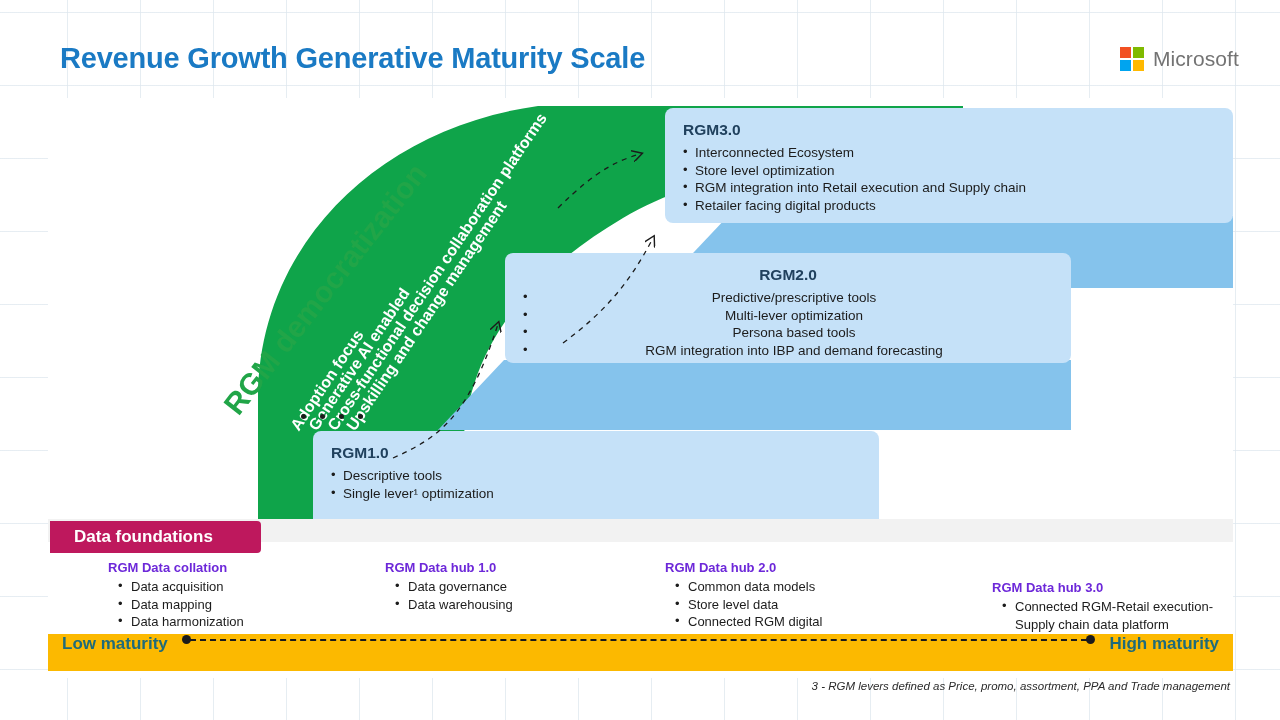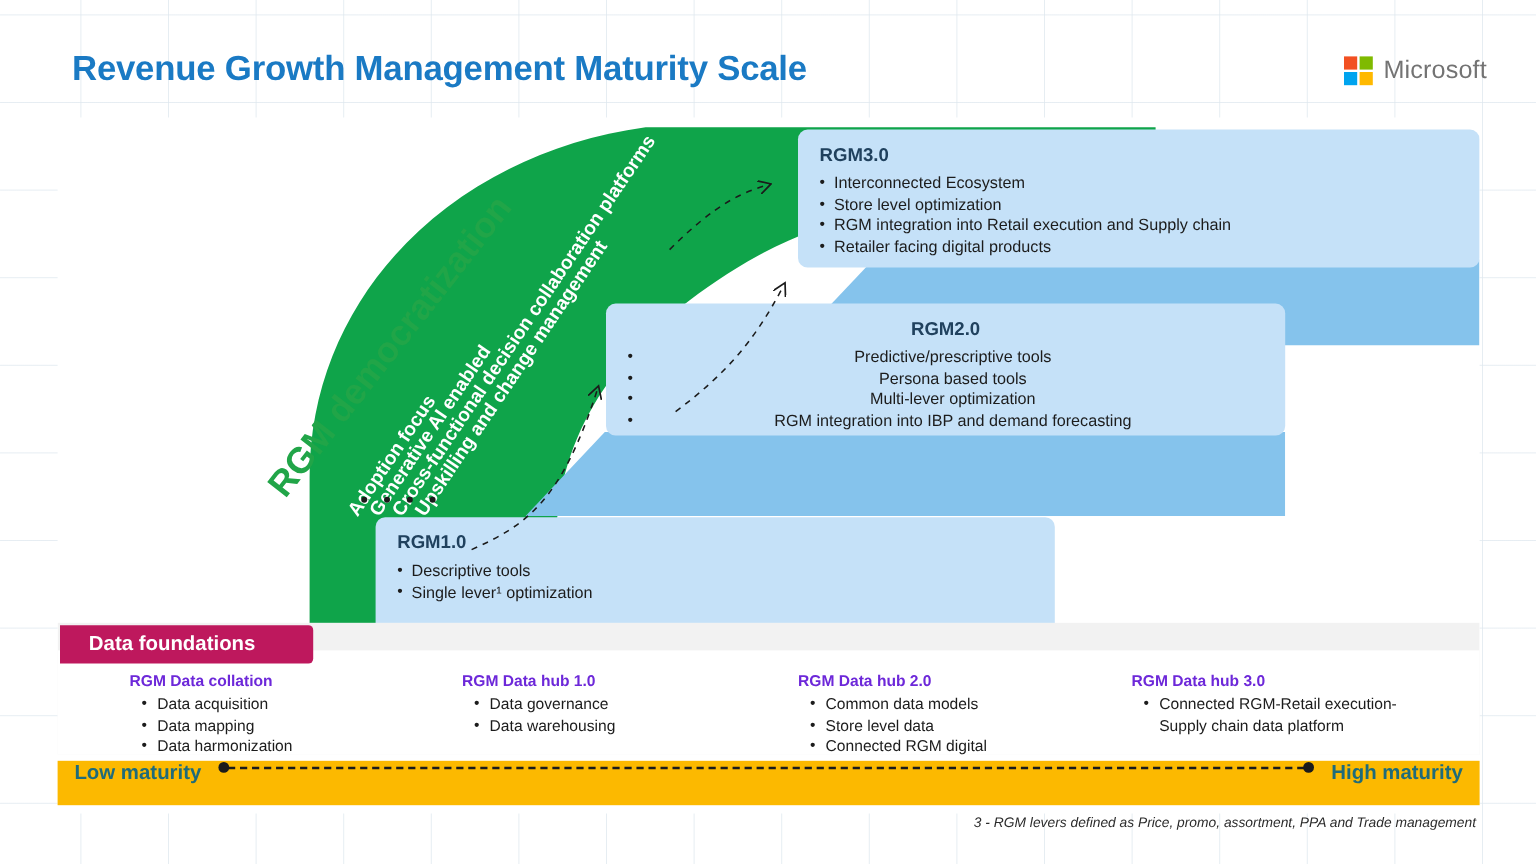"Revenue Growth Management Maturity Scale" div { text: Management -> Generative }
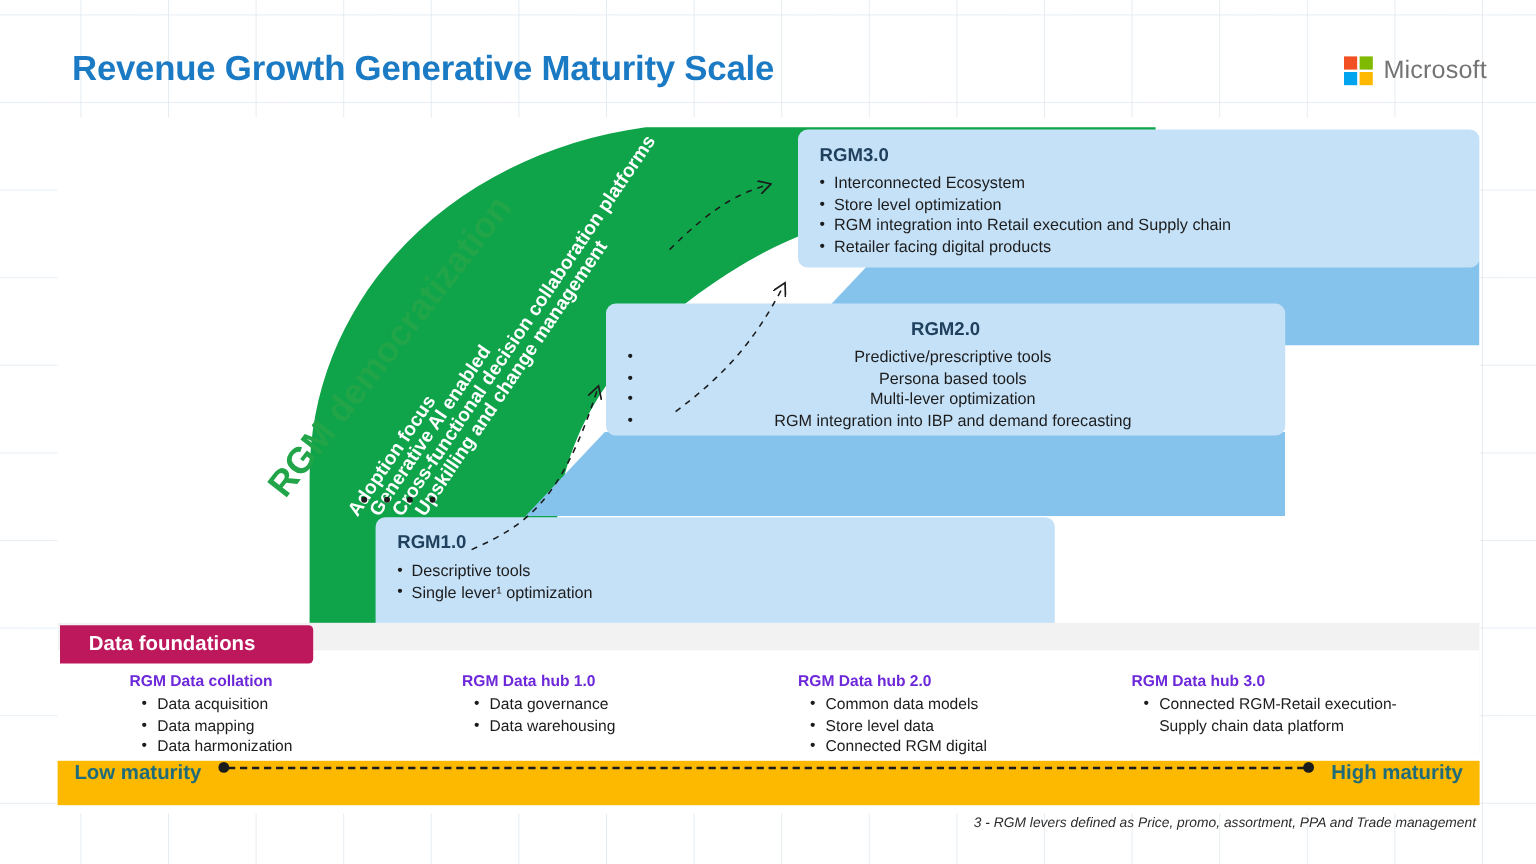"Persona based tools" li { order: before "Multi-lever optimization" -> after "Multi-lever optimization" }
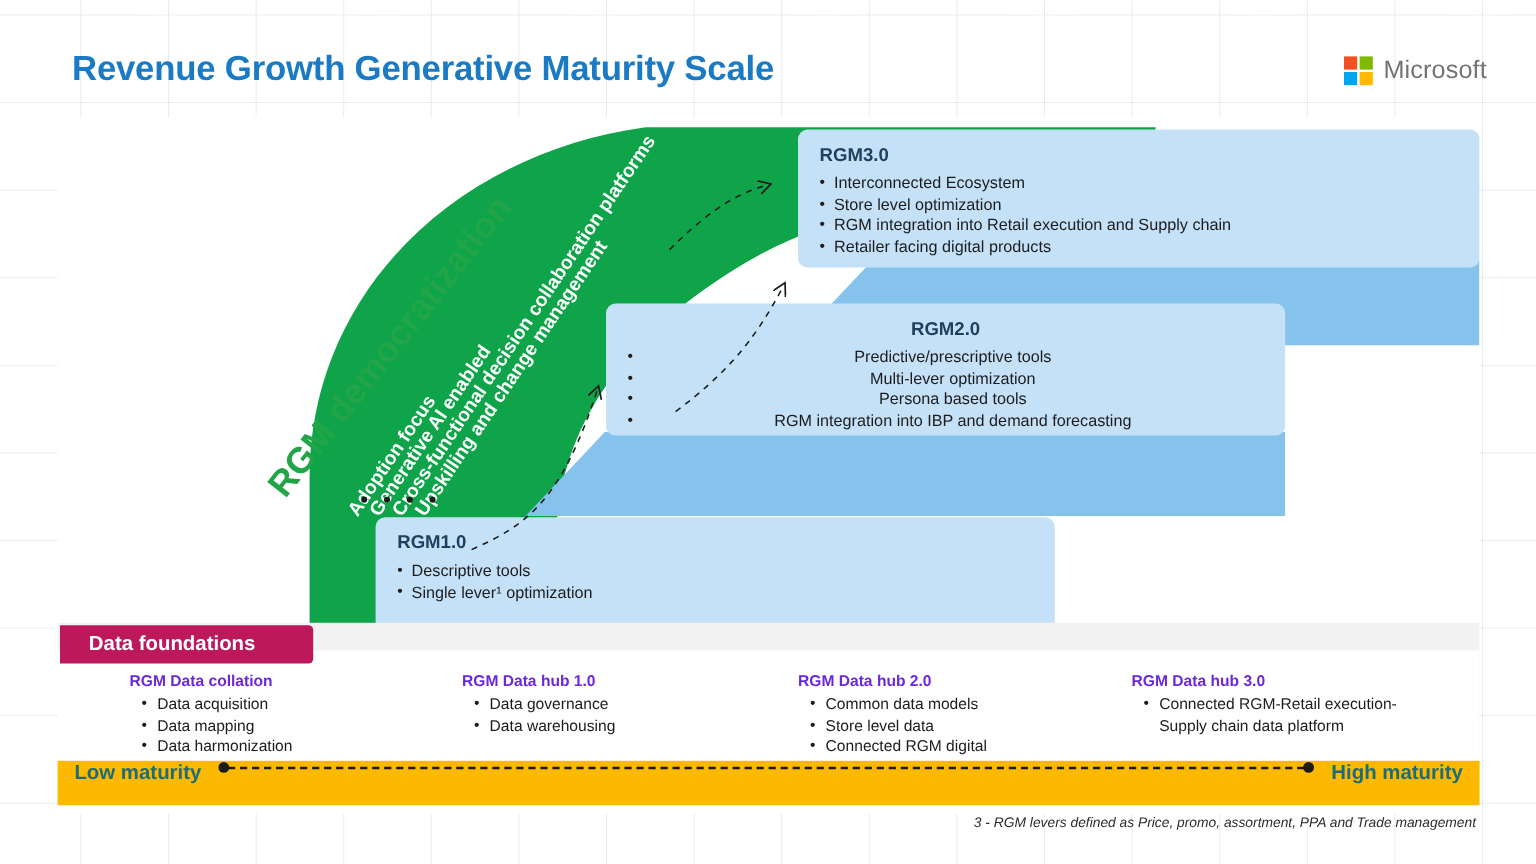"RGM Data hub 3.0" div.found-col { left: 895px -> 944px; margin-top: none -> 20px }
